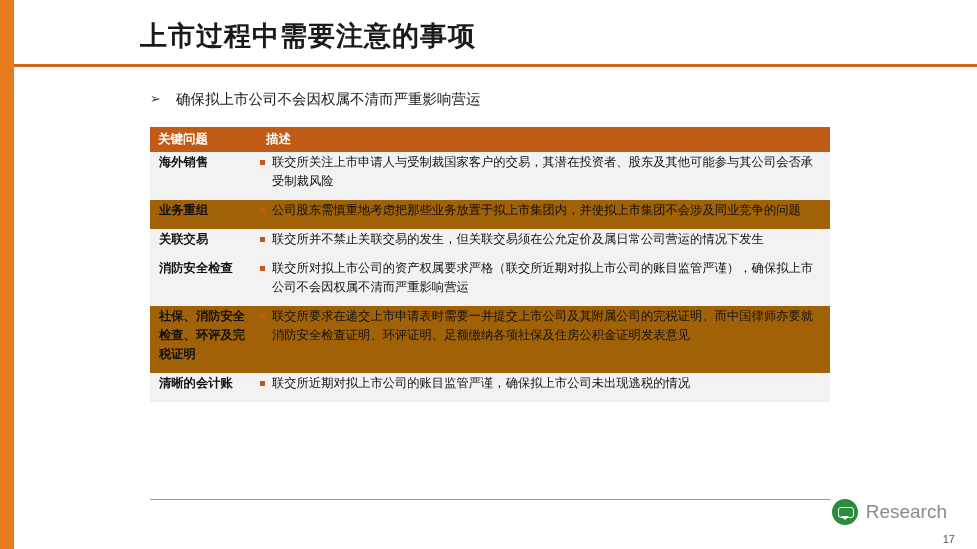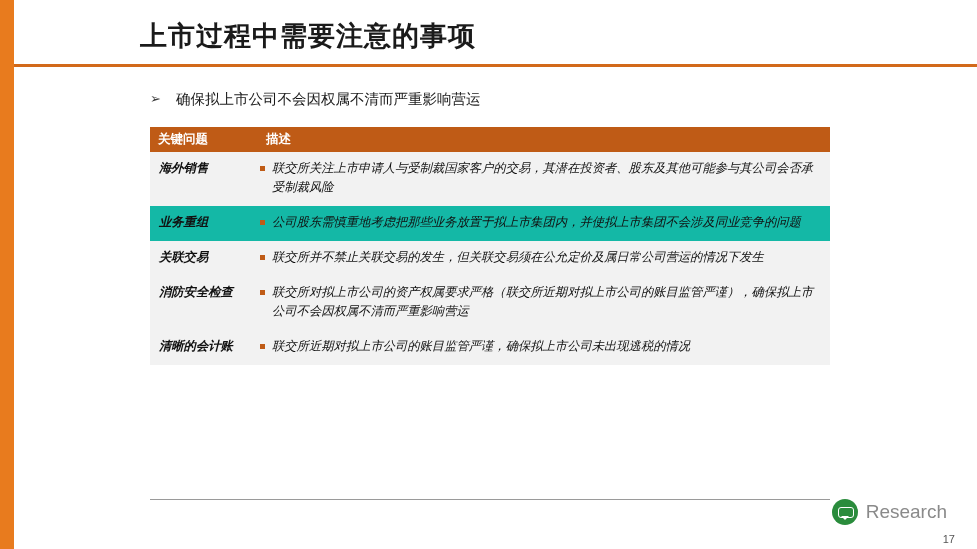"海外销售" .tbl td { font-style: italic -> none; padding: 7px 8px 9px 8px -> 1px 8px 9px 8px }
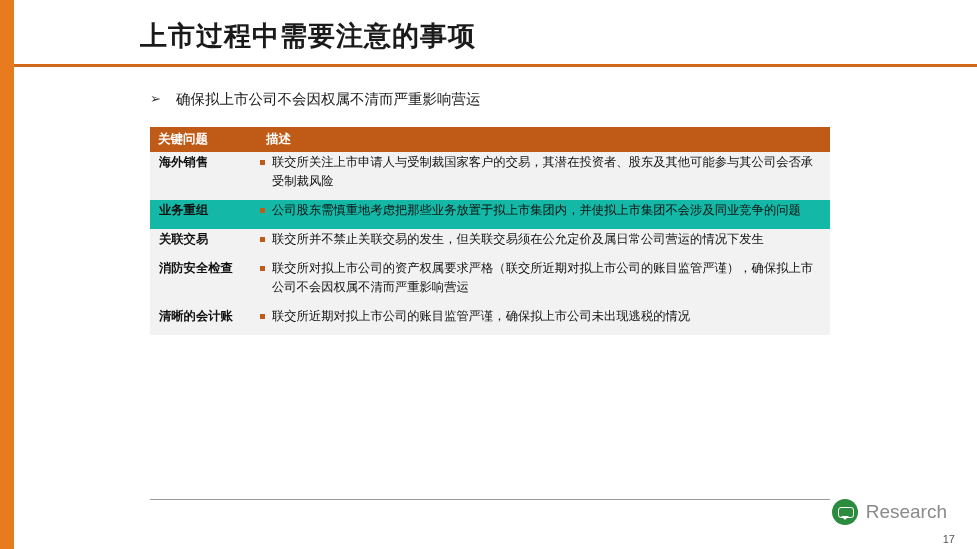"业务重组" .tbl tr.row-plain td { background: #14b8a6 -> #a16207 }
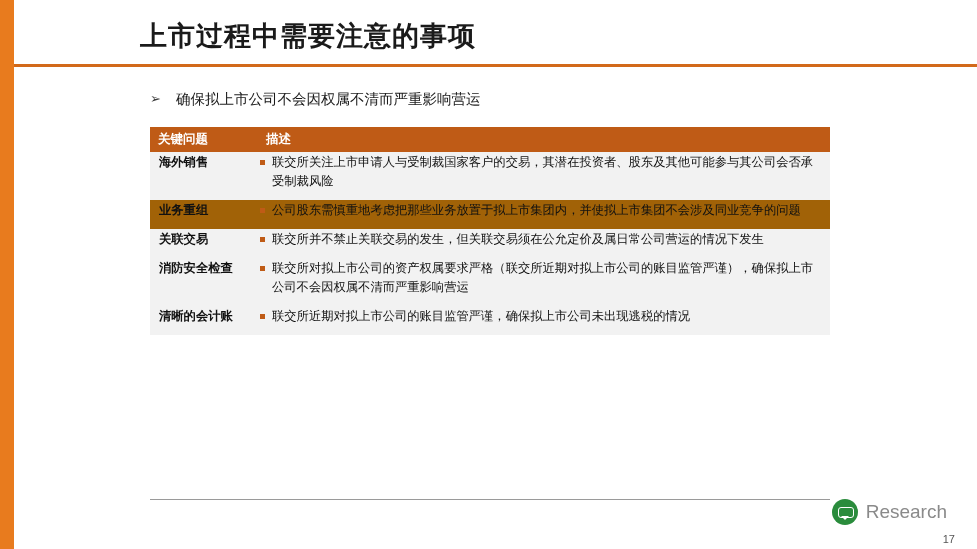"社保、消防安全检查、环评及完税证明" tr.row-plain { html: none -> <tr> <td>社保、消防安全检查、环评及完税证明</td> <td> <div> <span></span> <span>联交所要求在递交上市申请表时需要一并提交上市公司及其附属公司的完税证明、而中国律师亦要就消防安全检查证明、环评证明、足额缴纳各项社保及住房公积金证明发表意见</span> </div> </td> </tr> }
